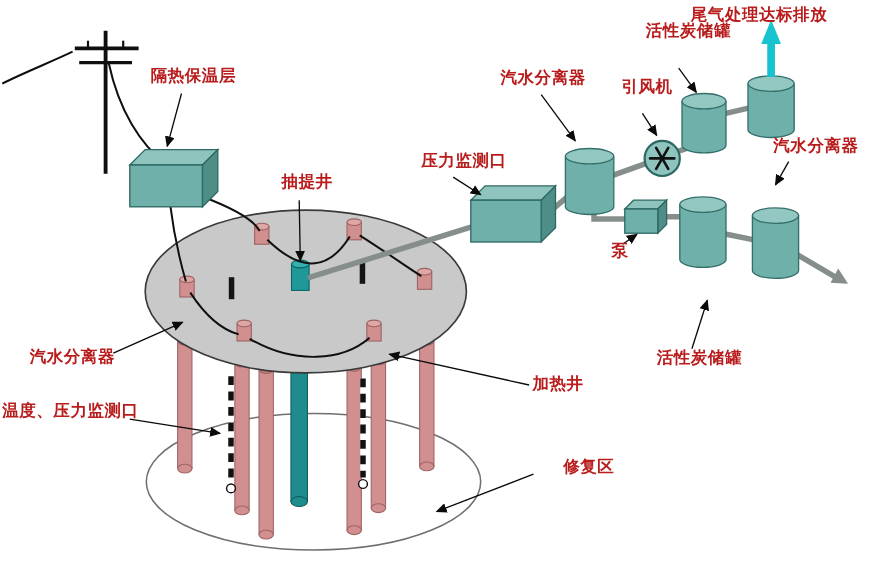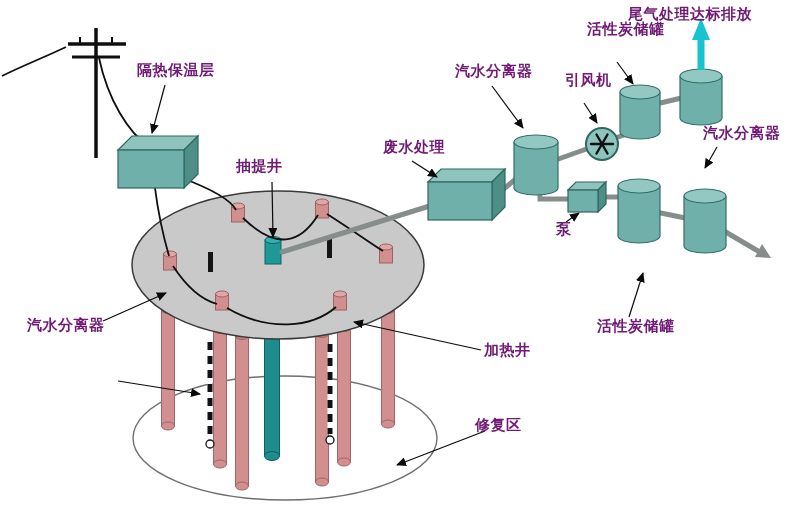"尾气处理达标排放" .label { color: #701a75 -> #b91c1c }
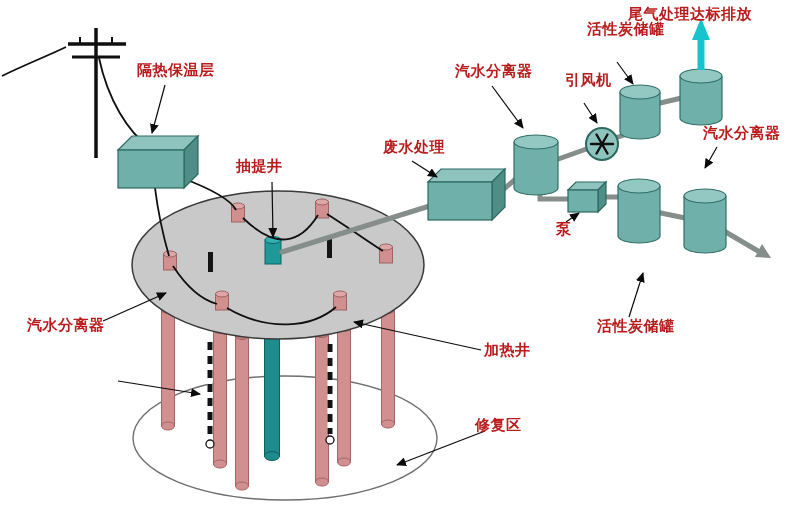"废水处理" div.label { text: 废水处理 -> 压力监测口 }
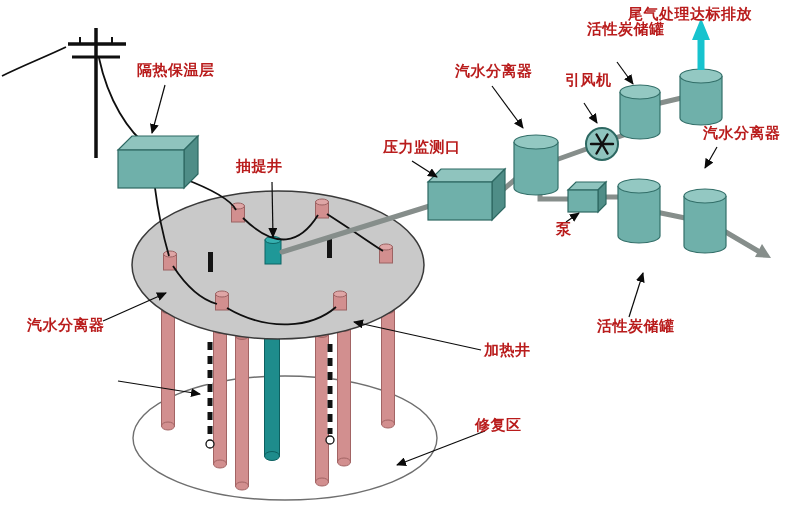"抽提井" div.label { left: 236px -> 256px }
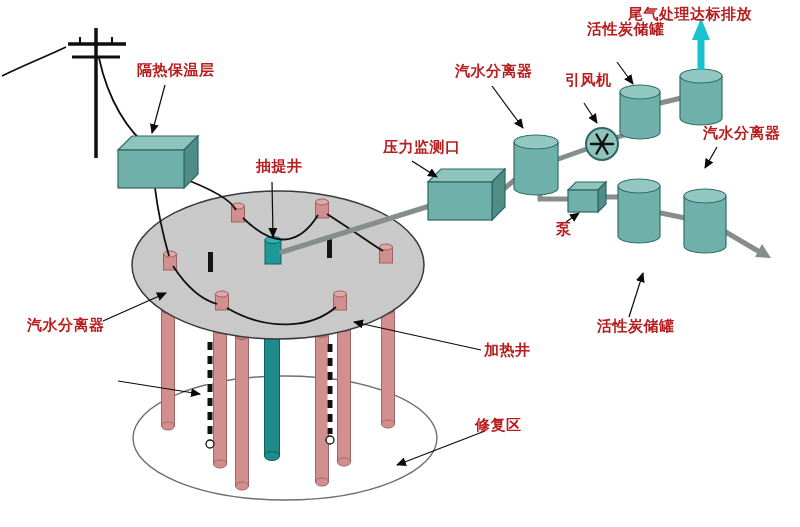"温度、压力监测口" div.label { html: none -> <div>温度、压力监测口</div> }
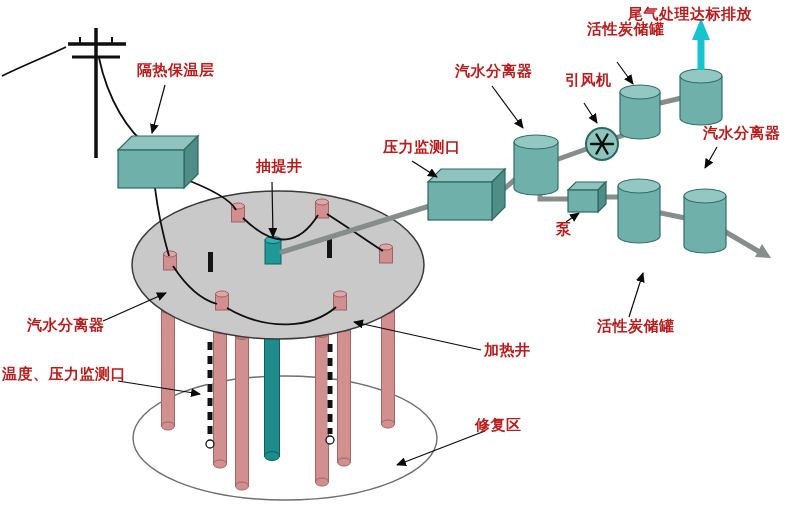"修复区" div.label { left: 475px -> 512px }
